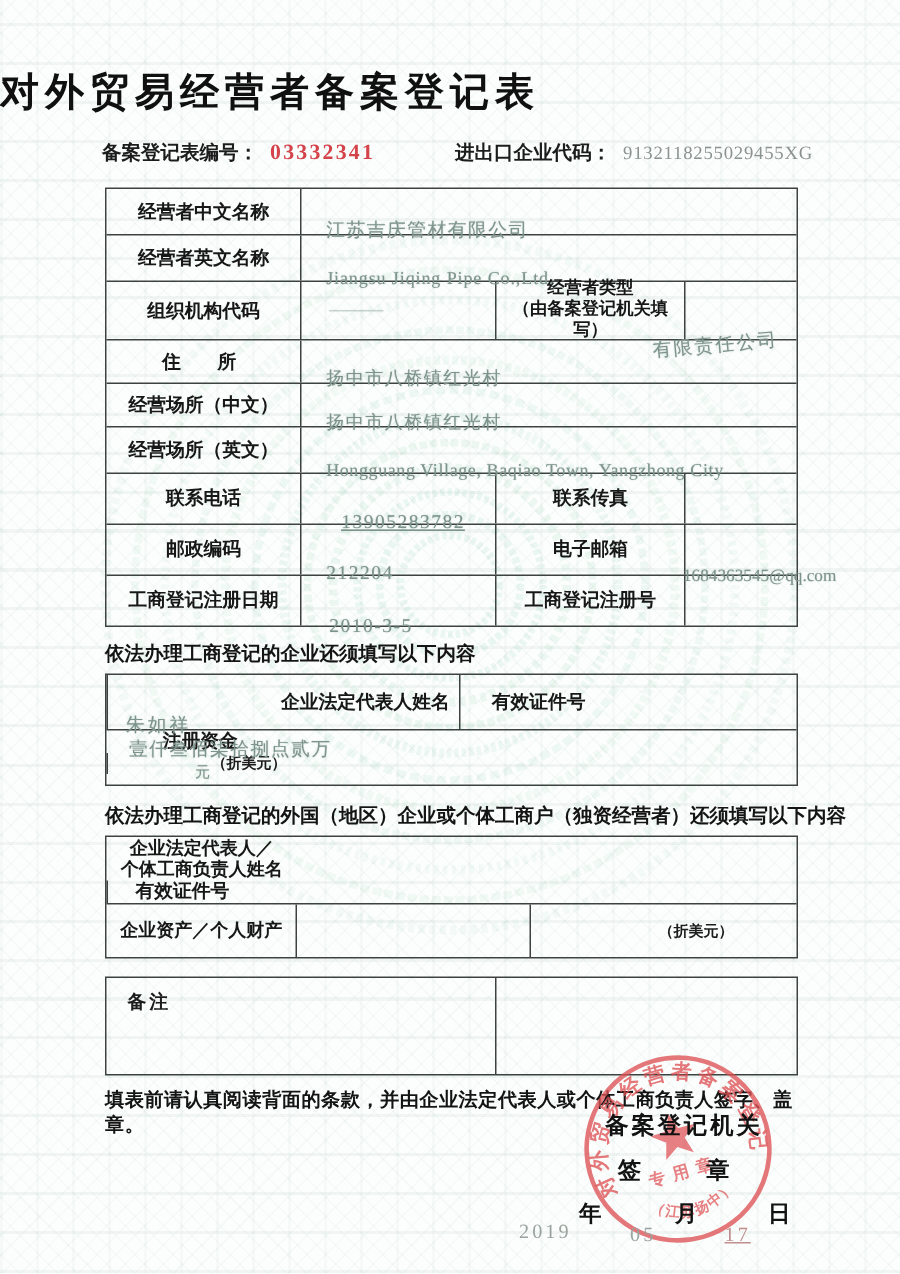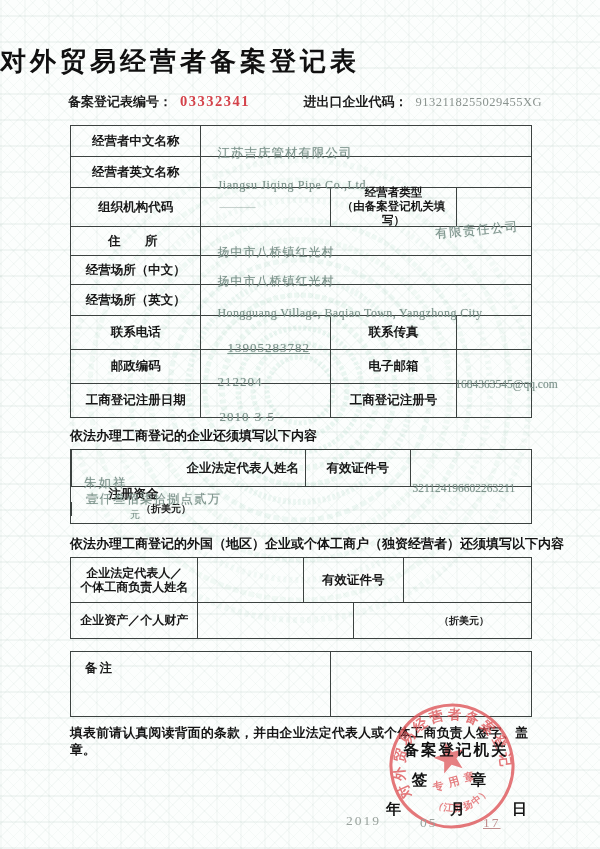"321124196602263211" div.cell { html: <div> <span>321124196602263211</span> </div> -> none }
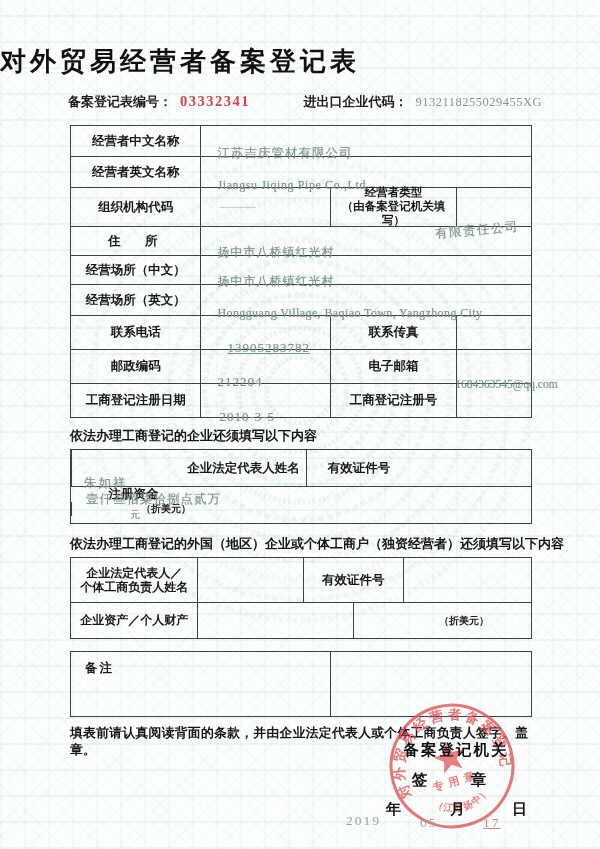"企业法定代表人／" div.row { flex-direction: none -> column }
